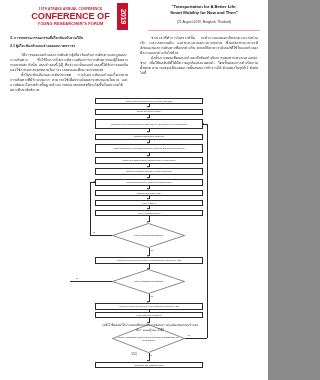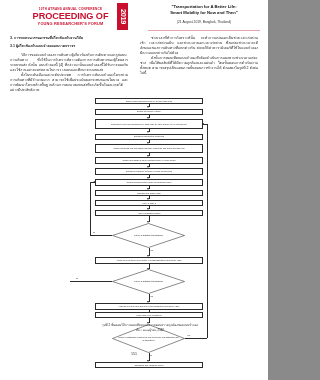"PROCEEDING OF" div.logo-line2 { text: PROCEEDING -> CONFERENCE }
